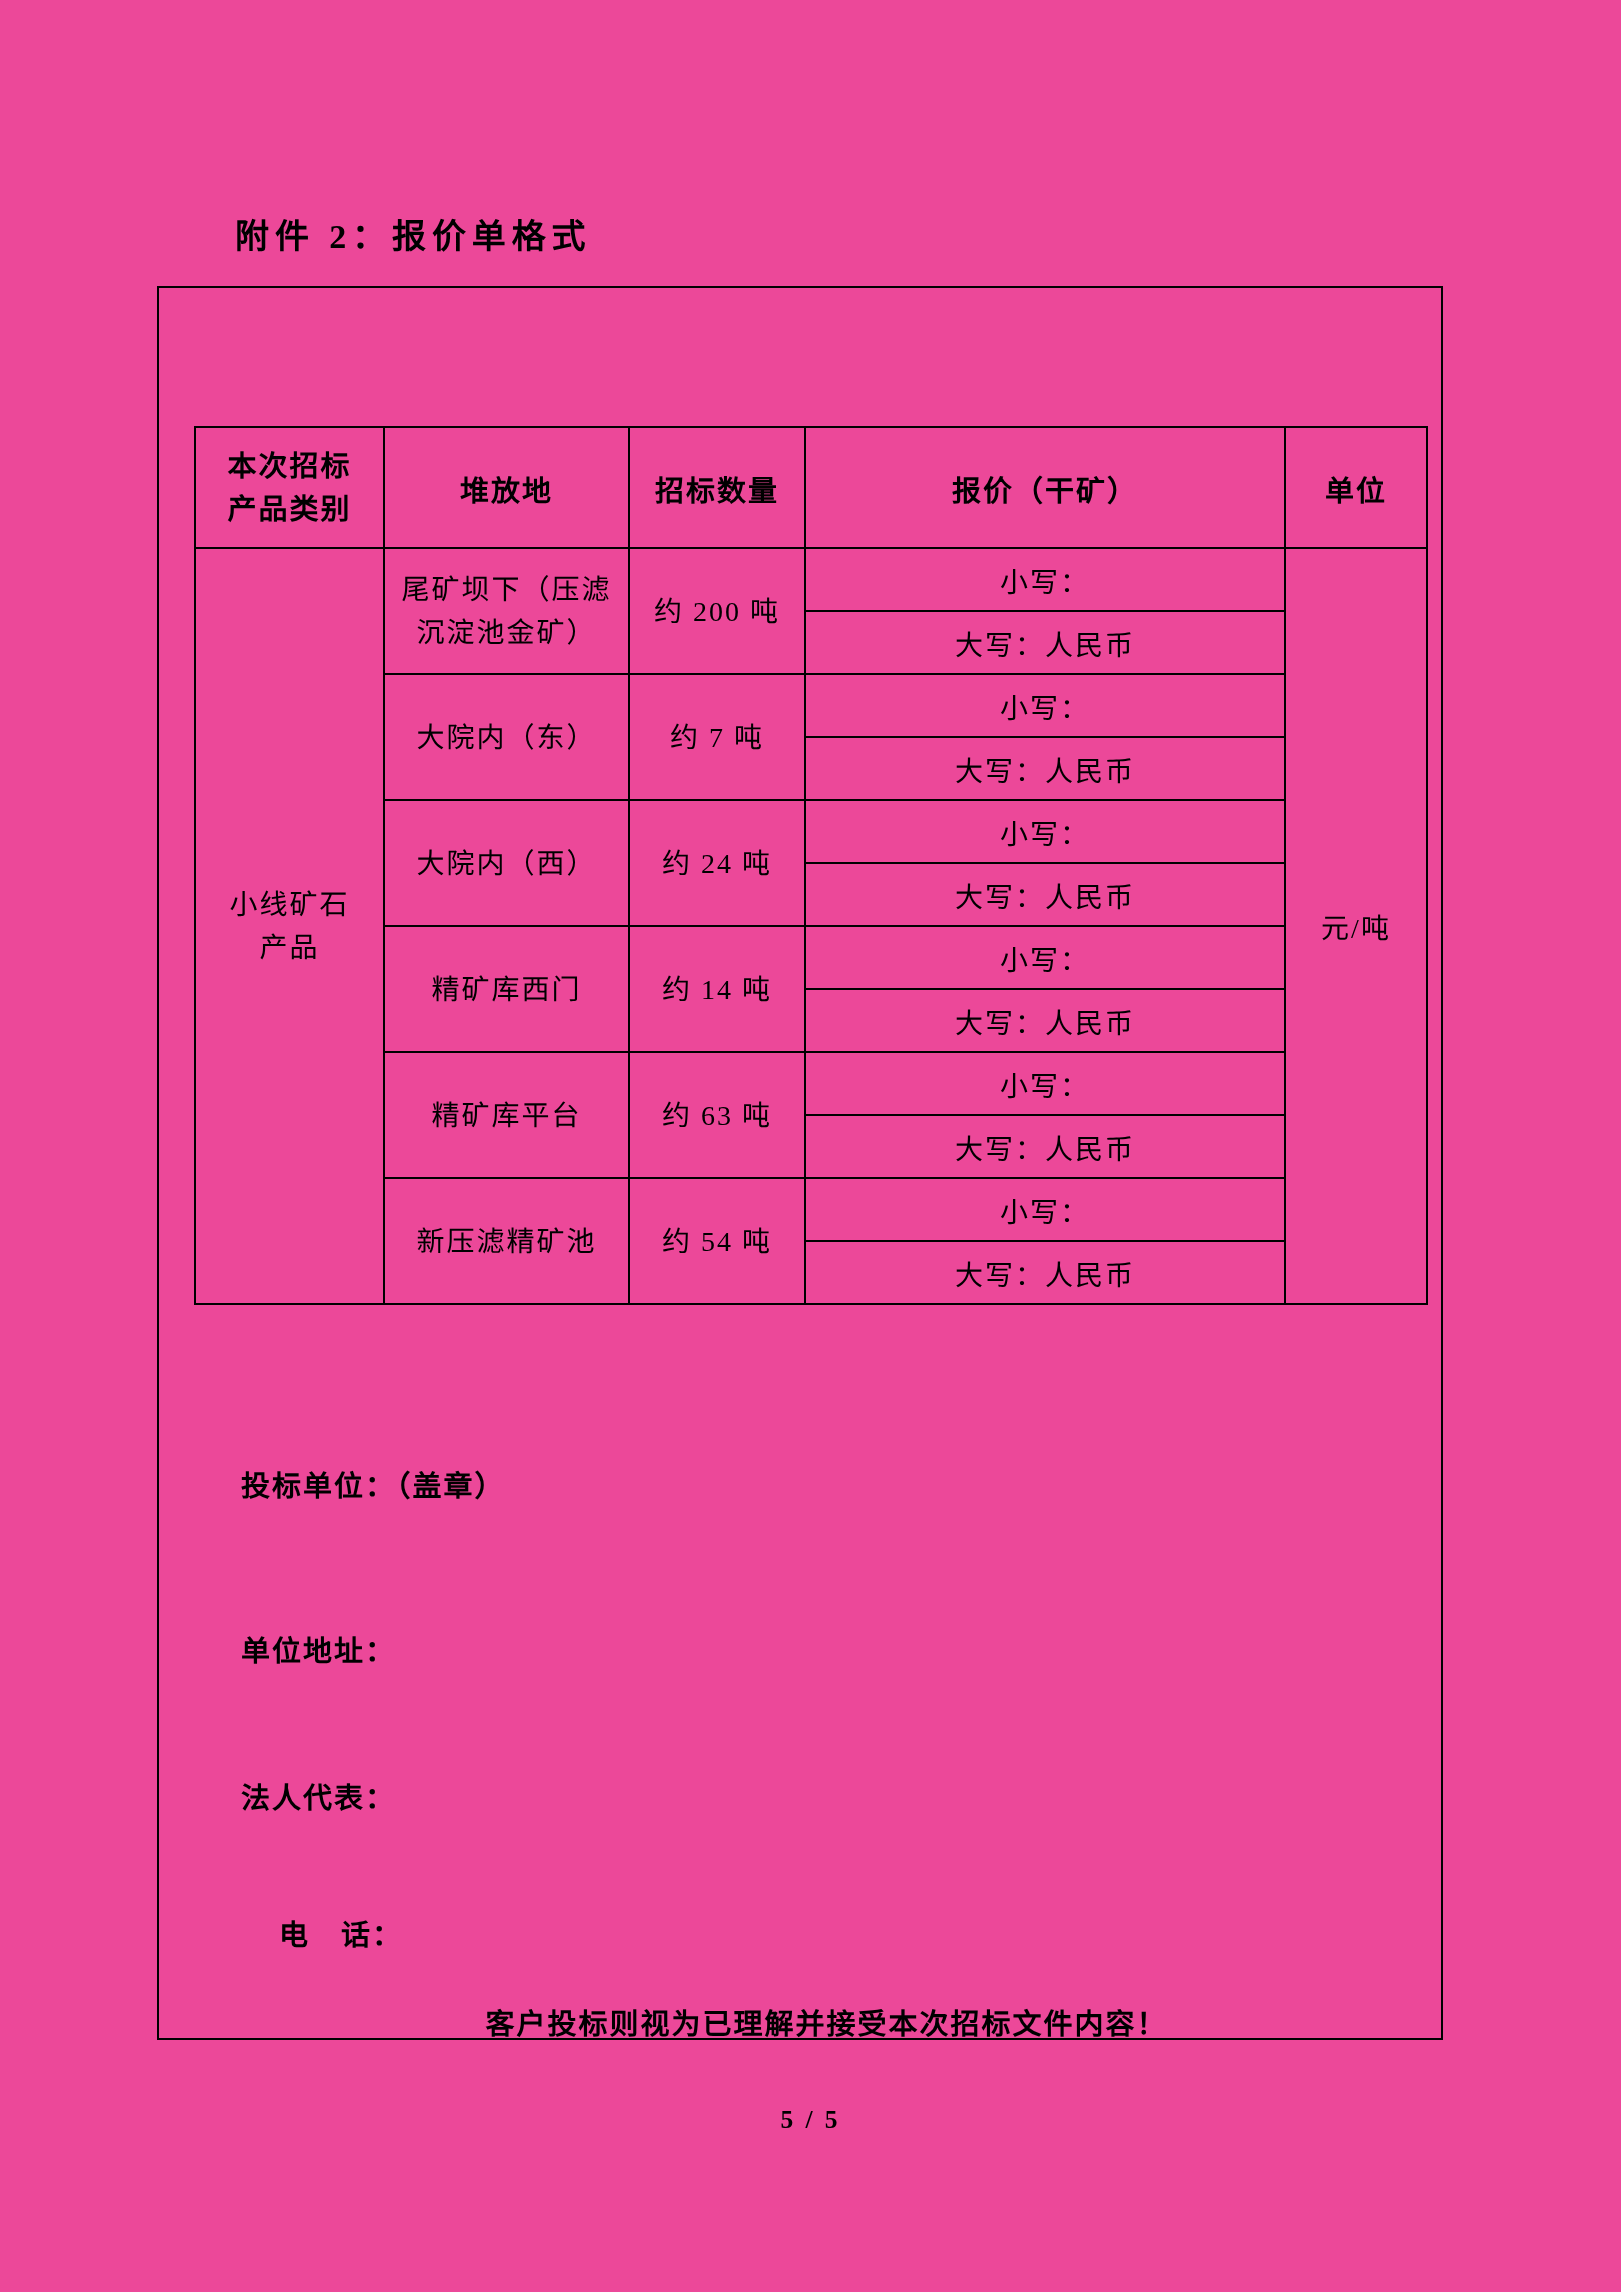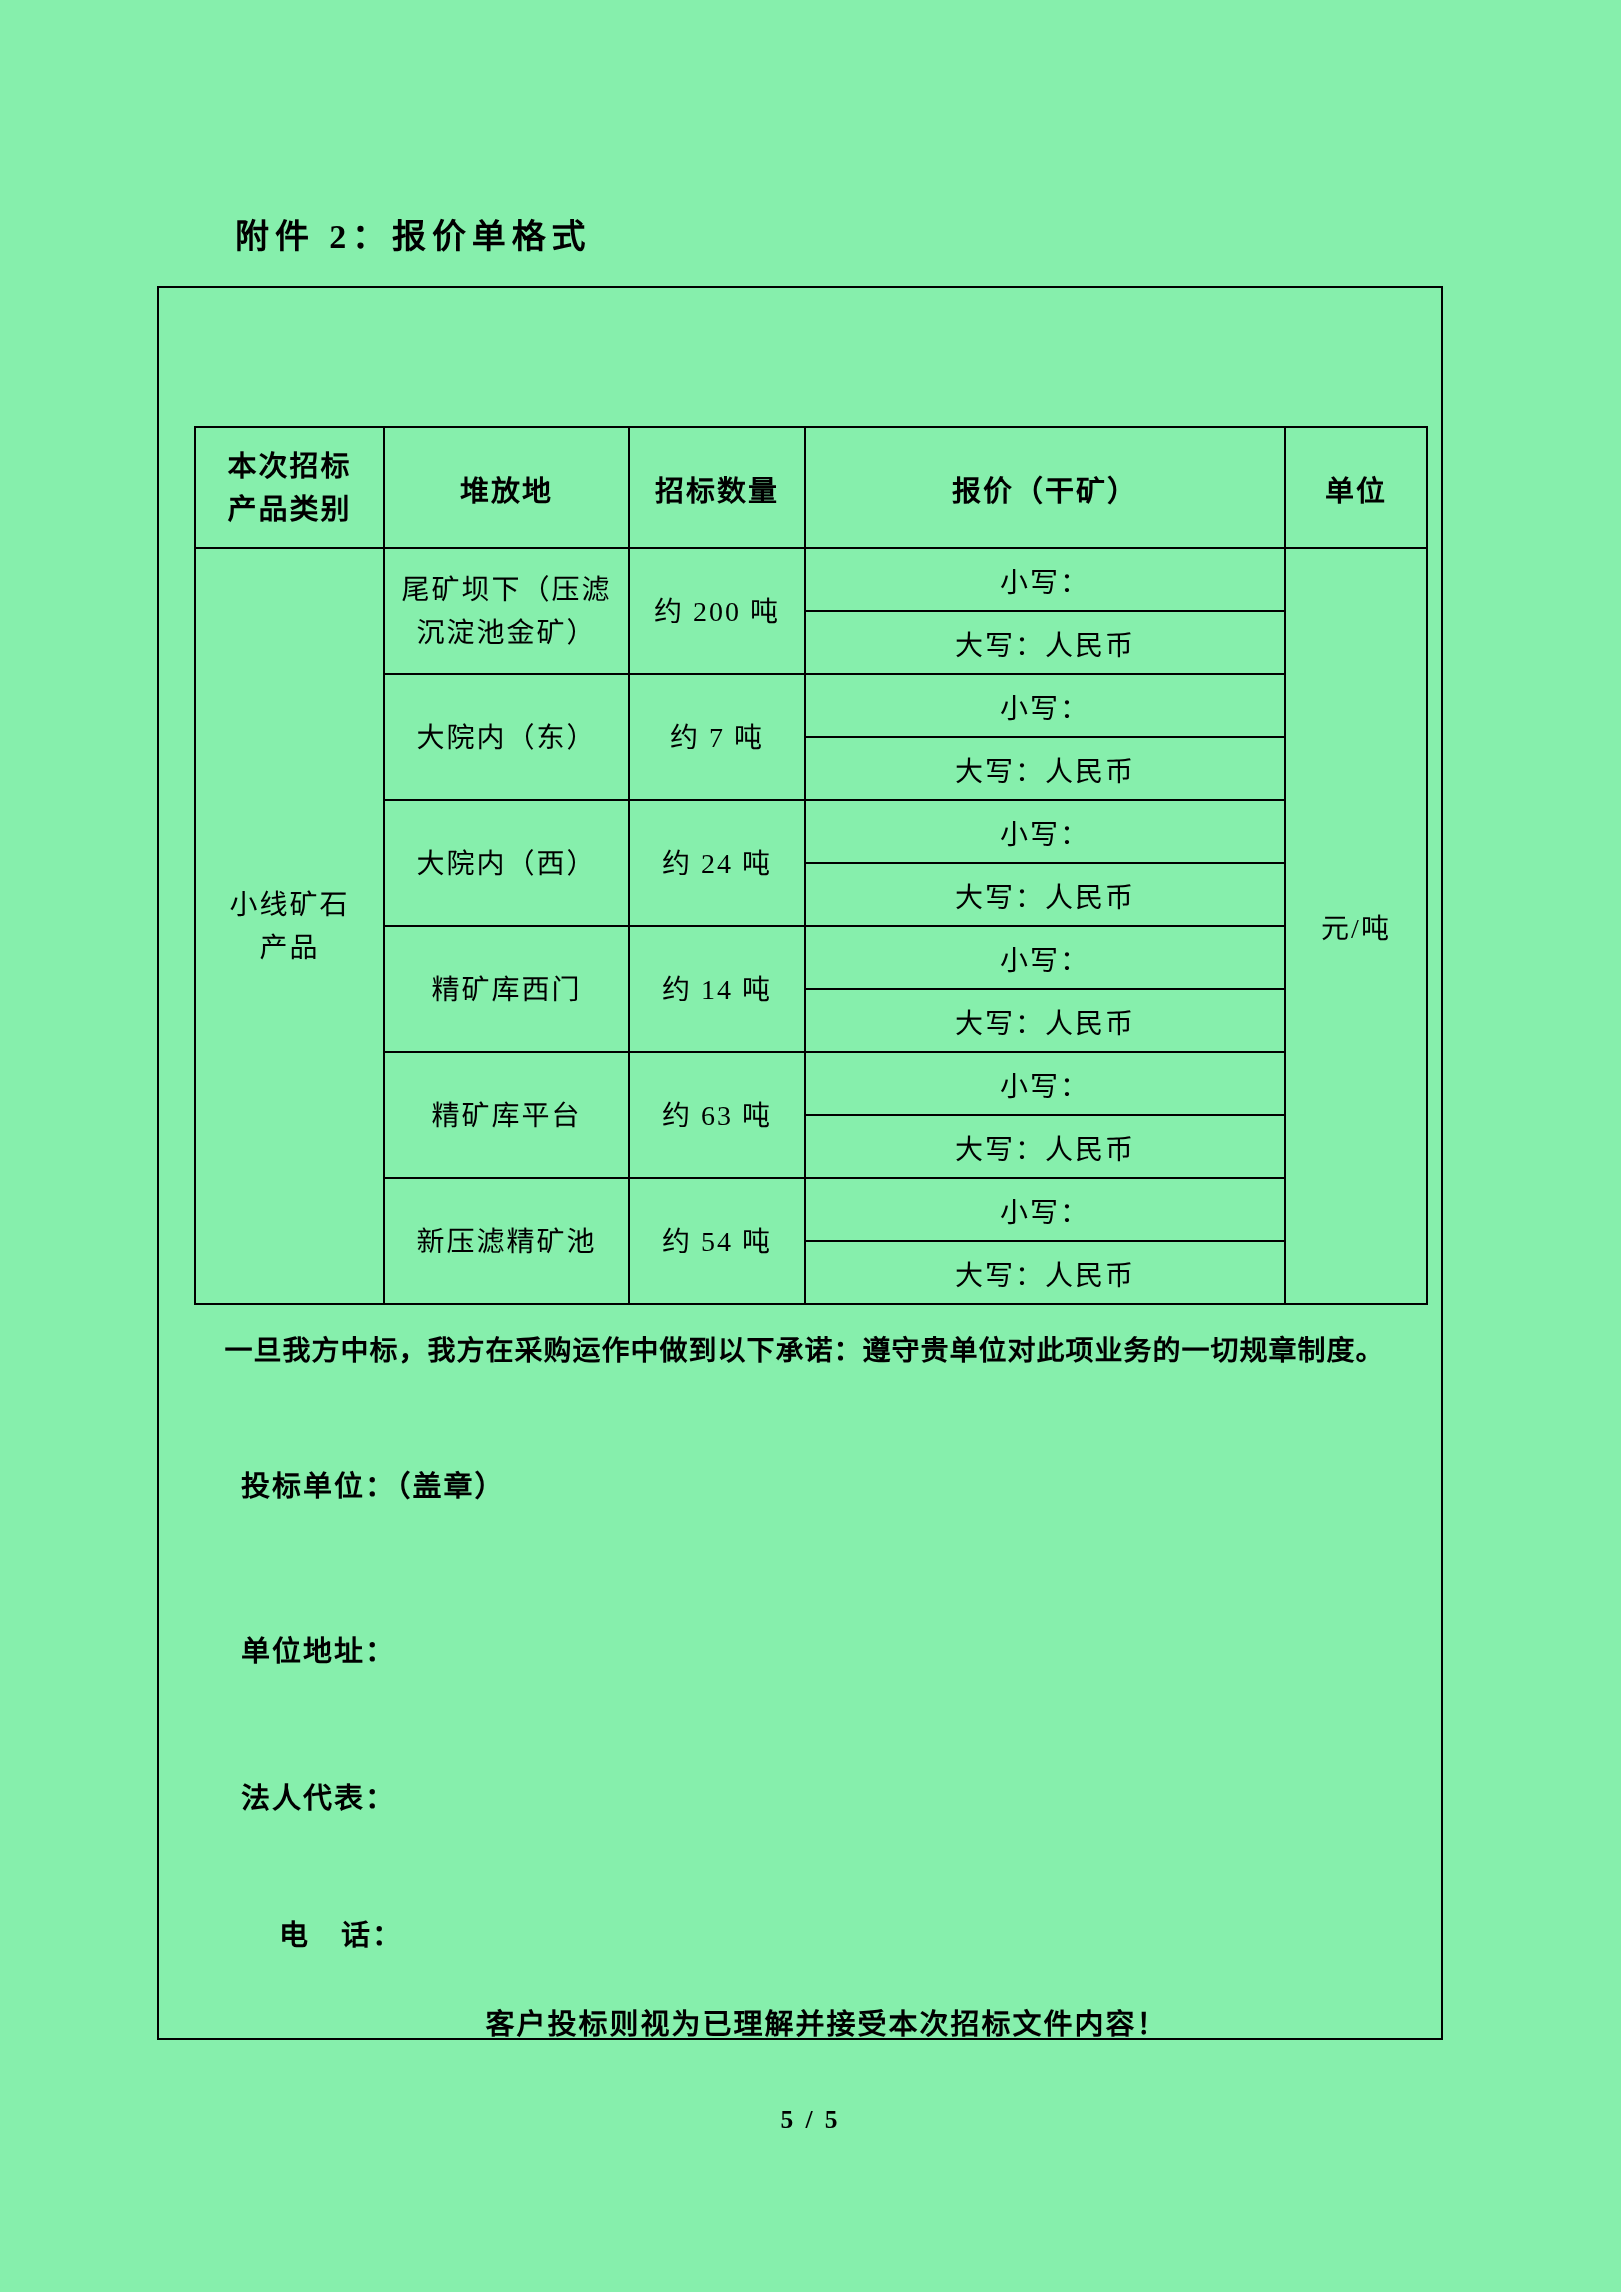"附件 2：报价单格式" .page { background: #86efac -> #ec4899 }
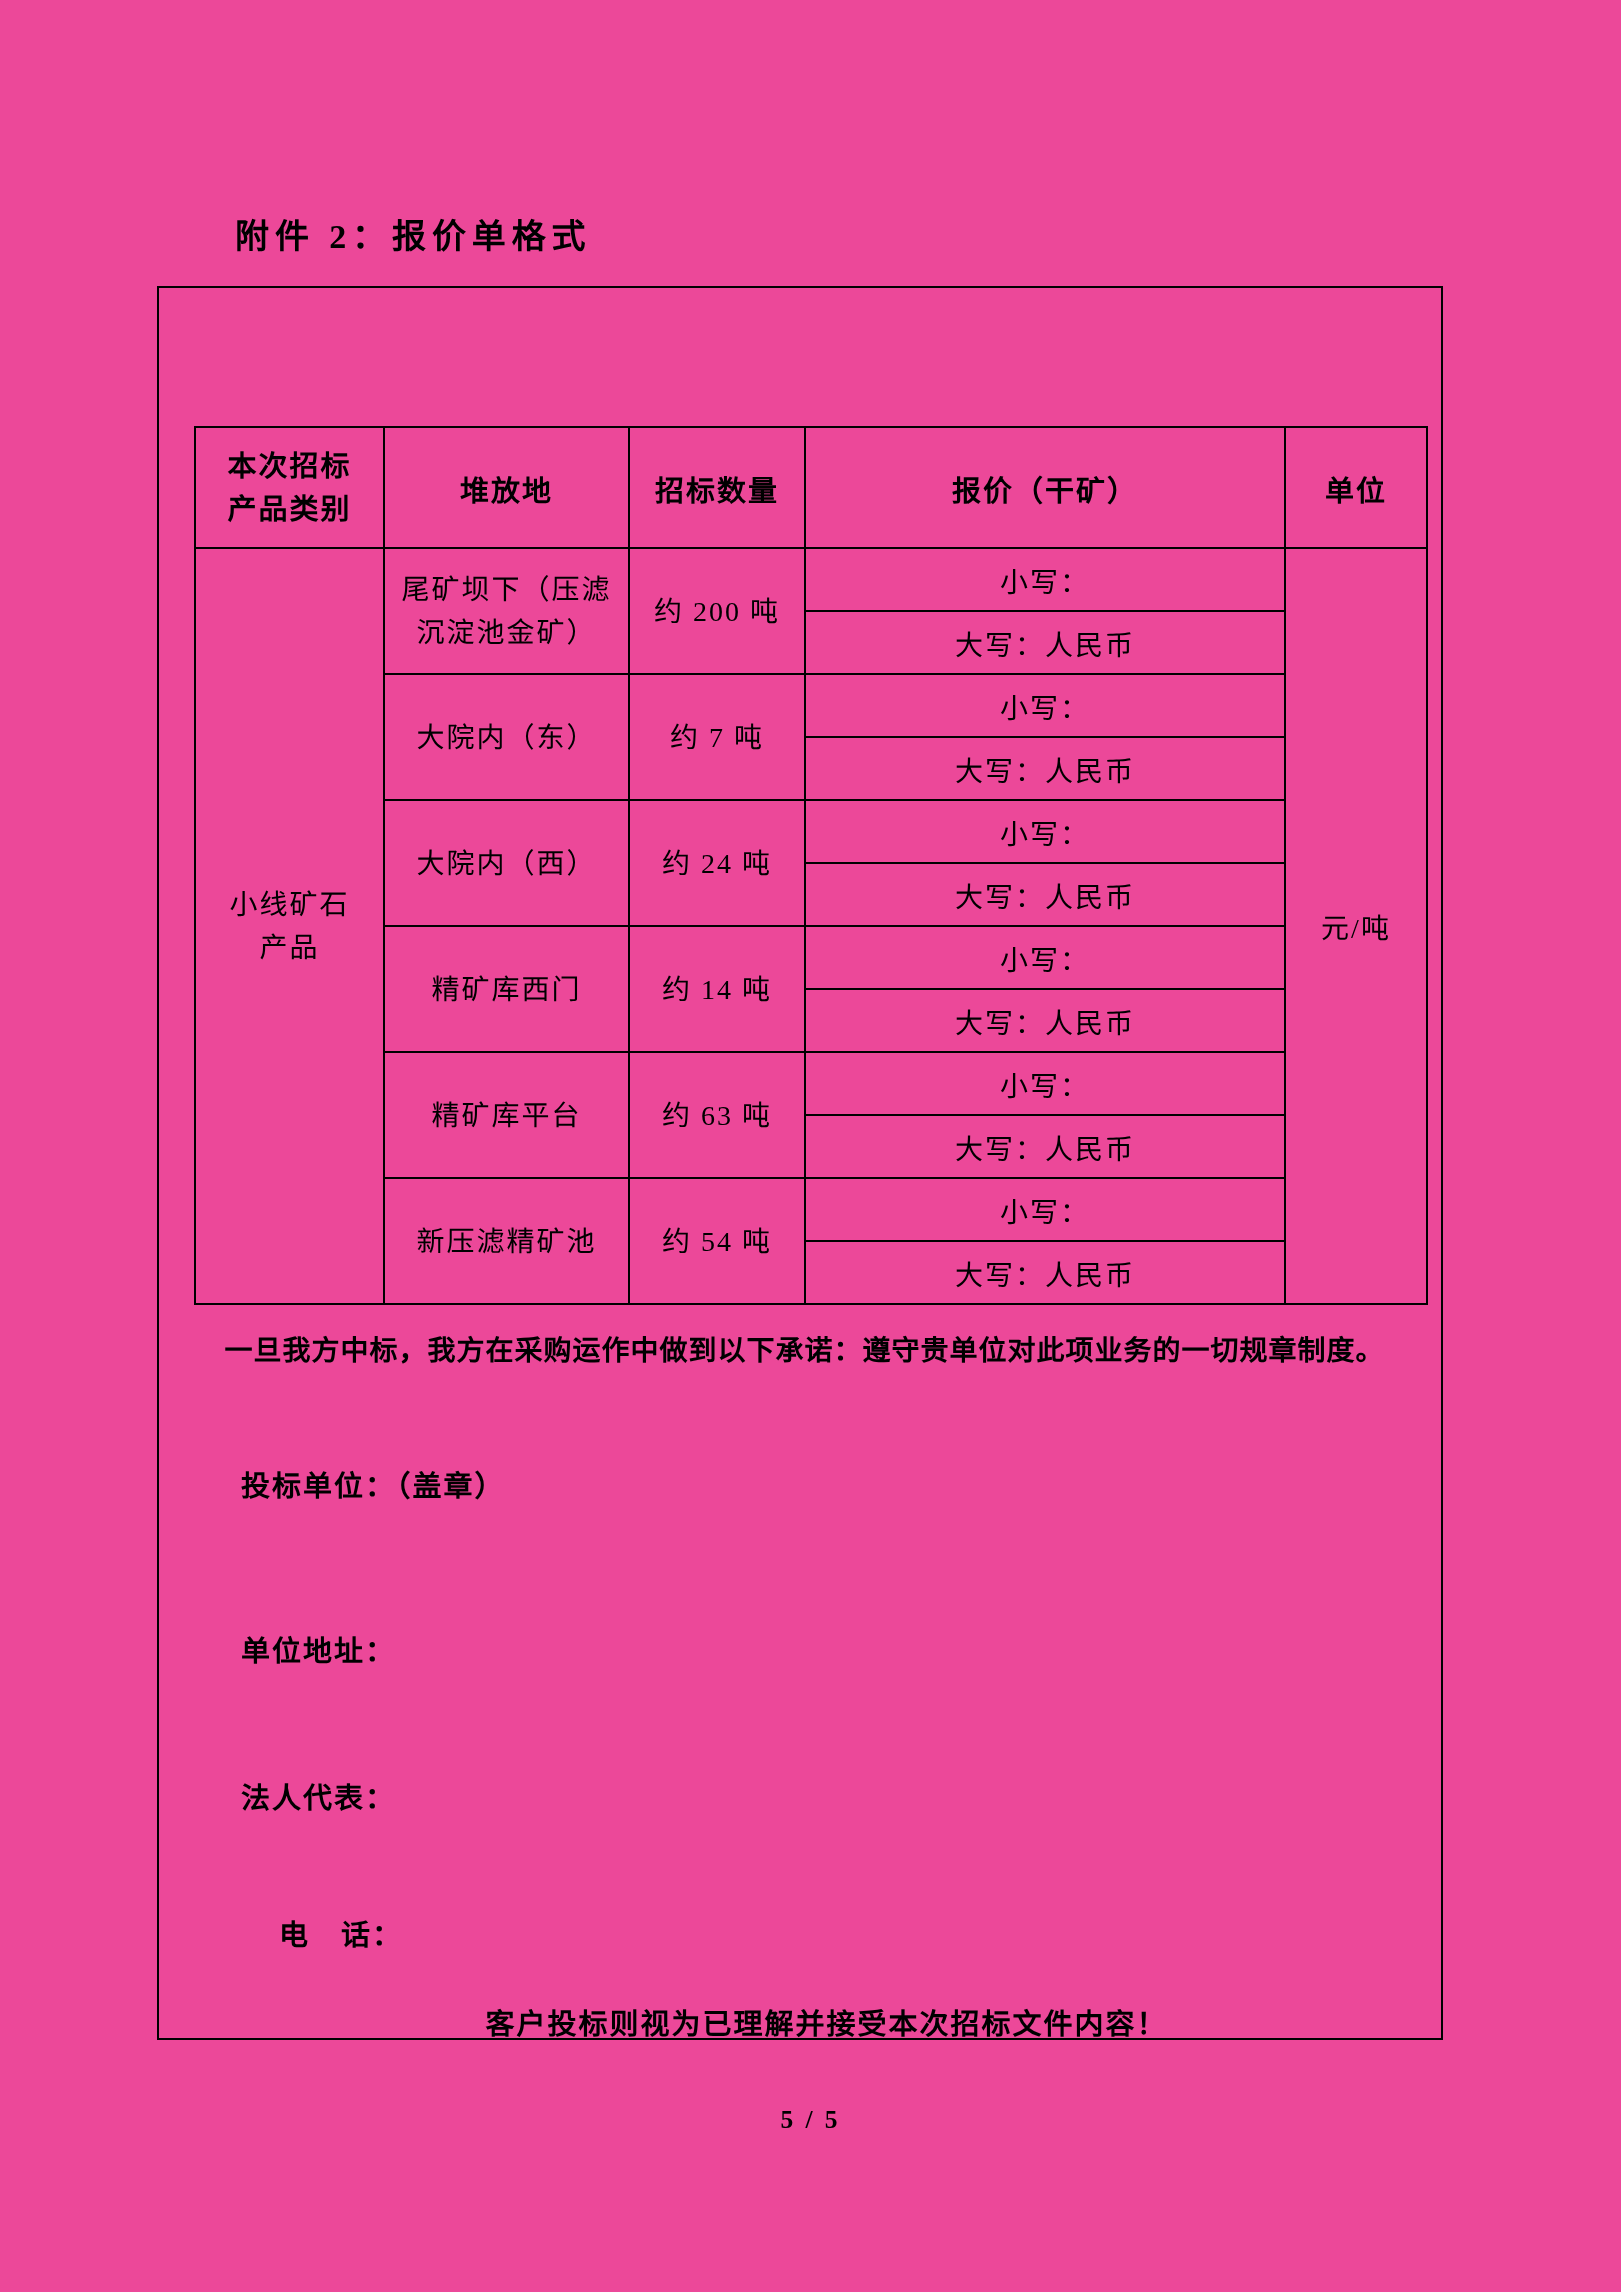"一旦我方中标，我方在采购运作中做到以下承诺：遵守贵单位对此项业务的一切规章制度。" div.promise { html: <div>一旦我方中标，我方在采购运作中做到以下承诺：遵守贵单位对此项业务的一切规章制度。</div> -> none }
